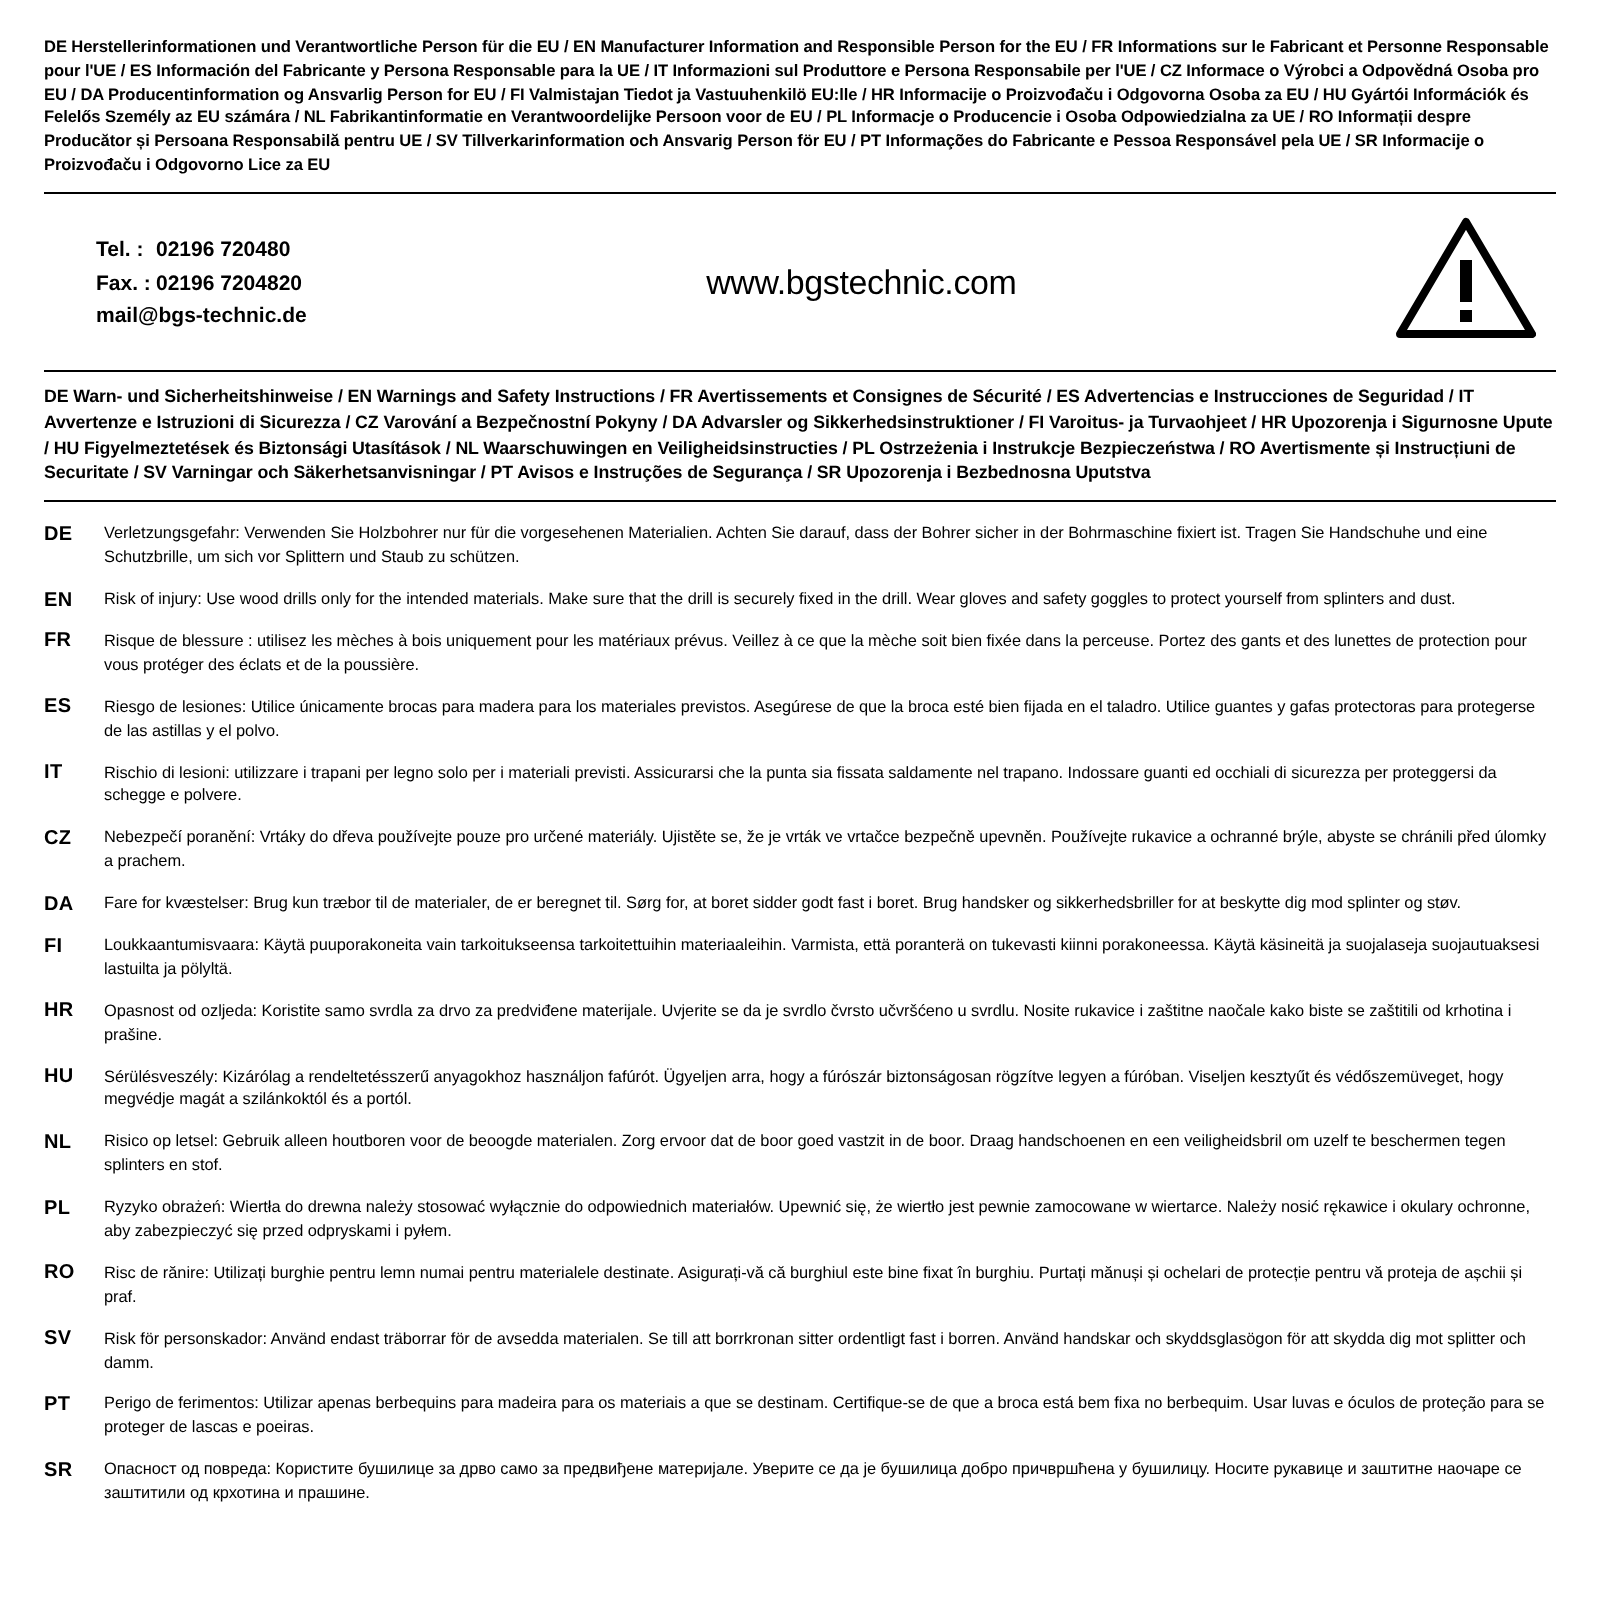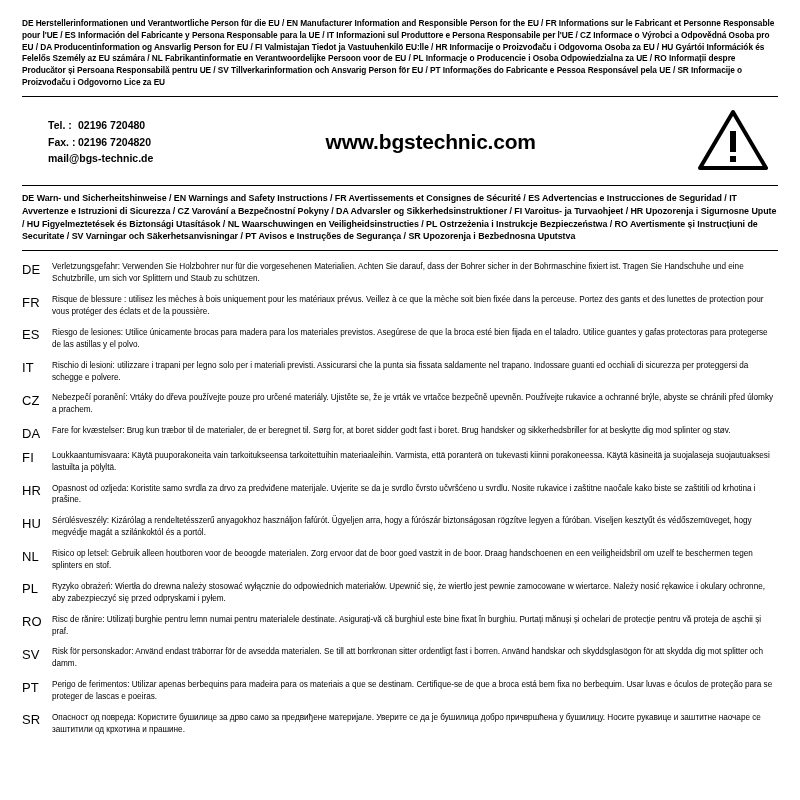"www.bgstechnic.com" .website { font-size: 21px -> 17px; font-weight: bold -> normal }
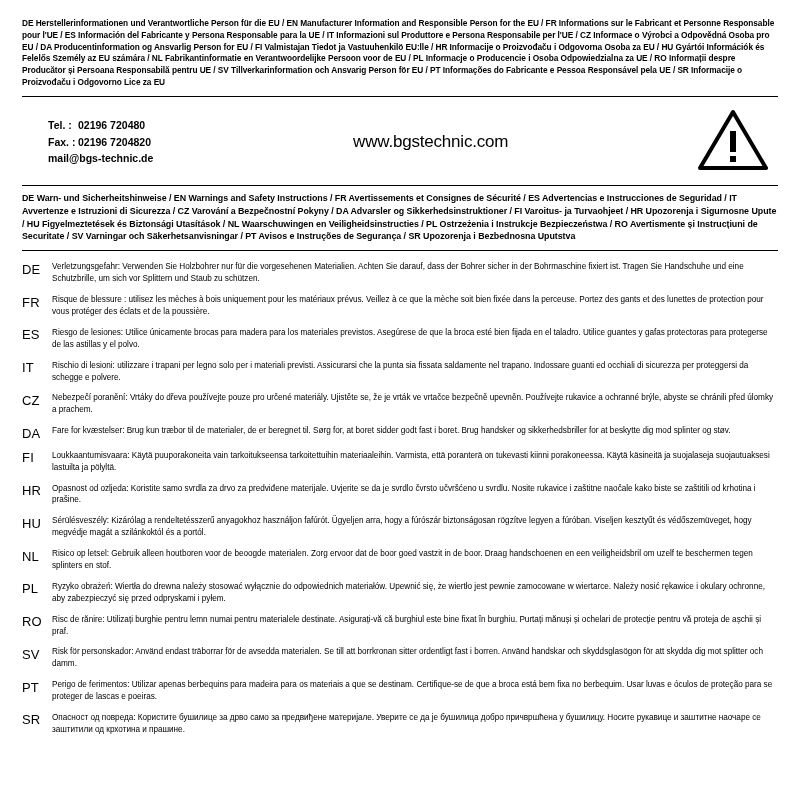"DE" .row .code { font-size: 13px -> 10px; font-weight: normal -> bold }
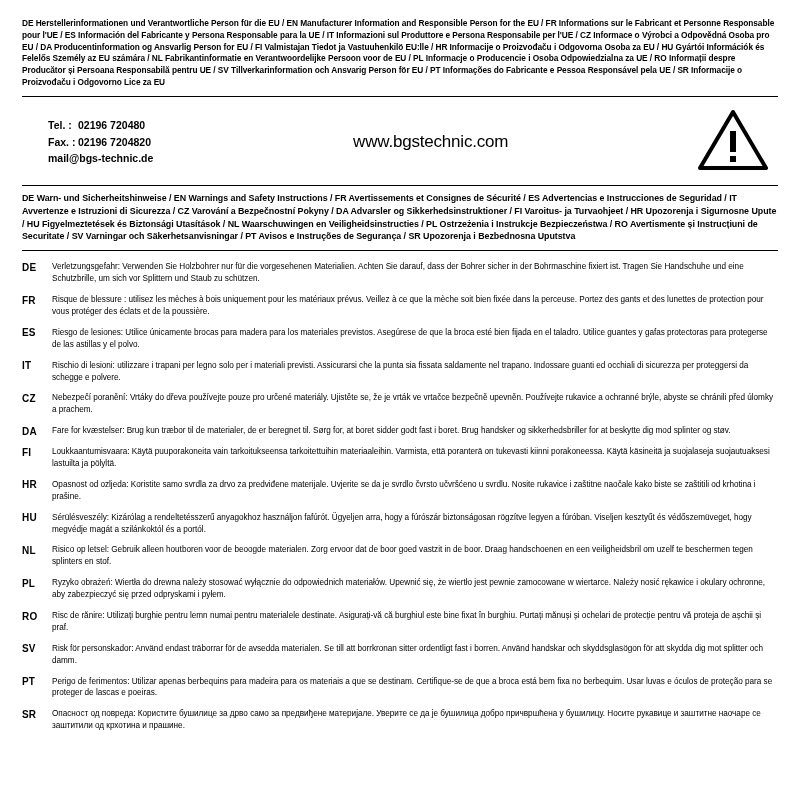"EN" div.row { html: none -> <div> <div>EN</div> <div>Risk of injury: Use wood drills only for the intended materials. Make sure that the drill is securely fixed in the drill. Wear gloves and safety goggles to protect yourself from splinters and dust.</div> </div> }
